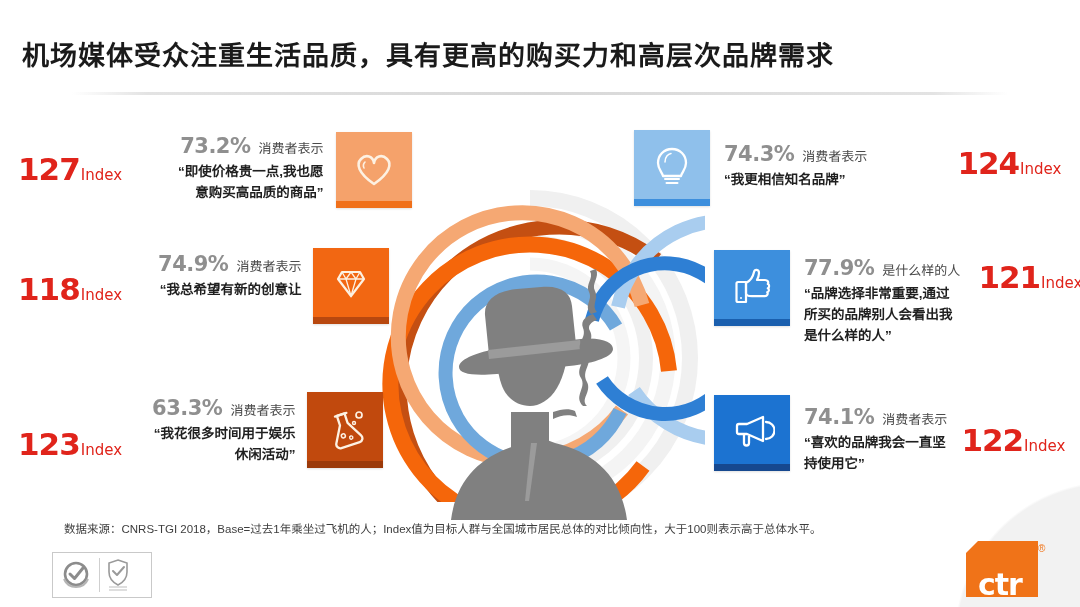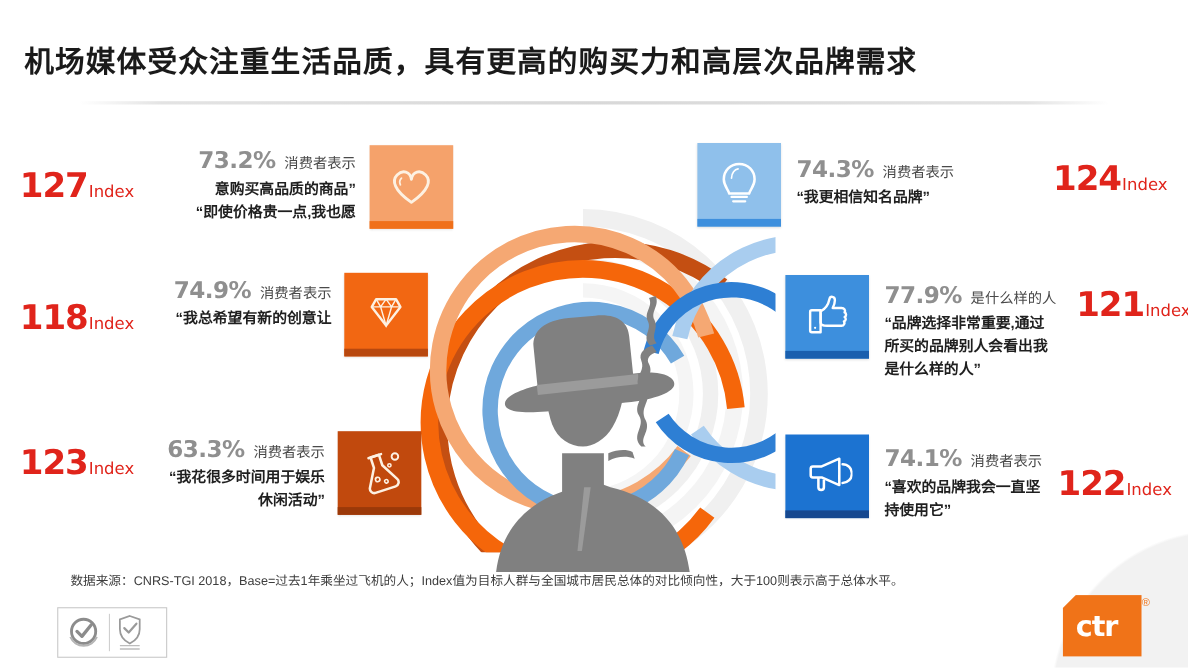"意购买高品质的商品”" div { order: before "“即使价格贵一点,我也愿" -> after "“即使价格贵一点,我也愿" }
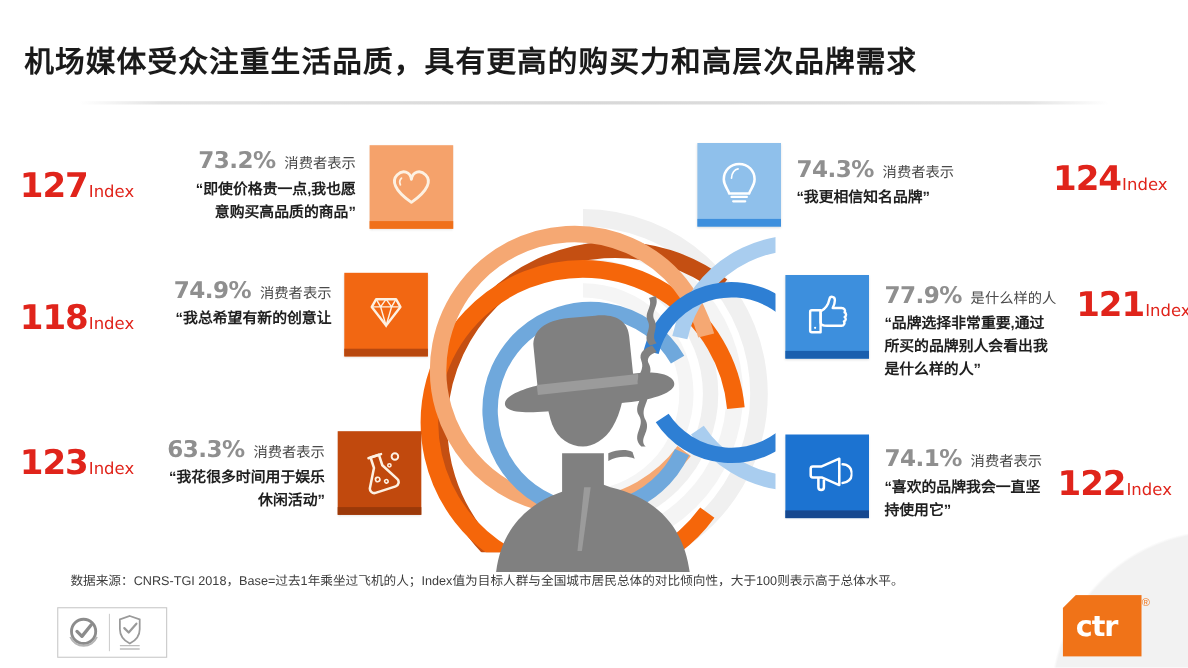"123" div.index-box { margin-top: 8px -> 31px }
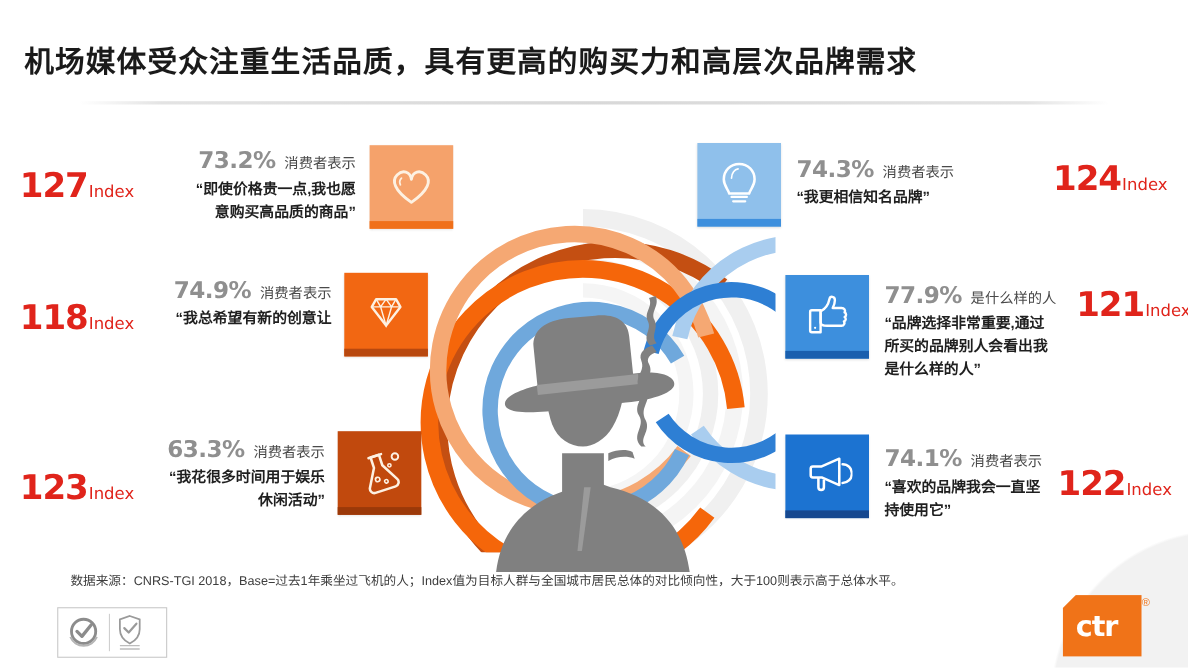"ctr" .brand .logo-text { font-size: 26px -> 30px; top: 20px -> 33px }
